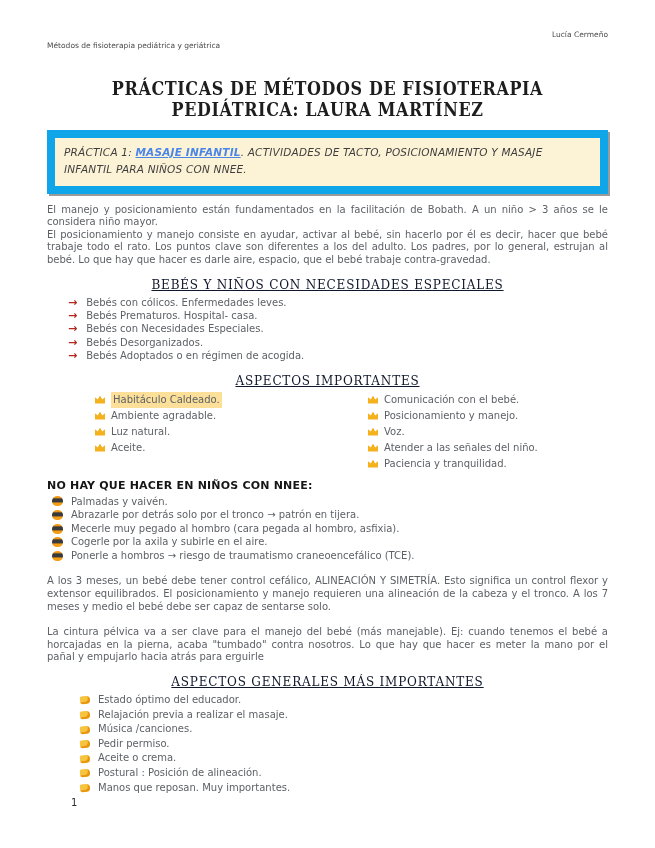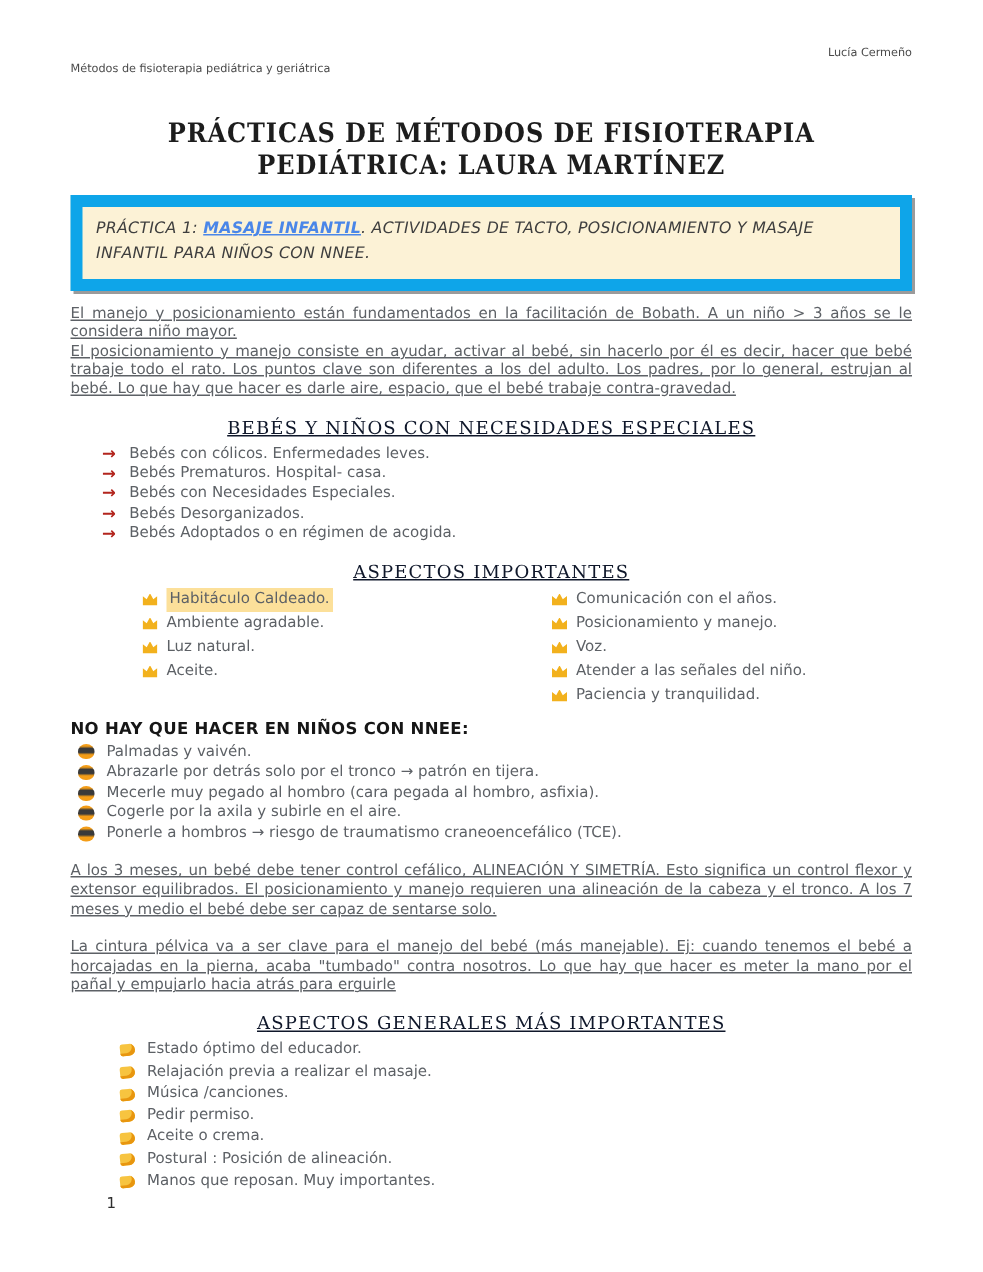"El manejo y posicionamiento están" .para { text-decoration: underline -> none }
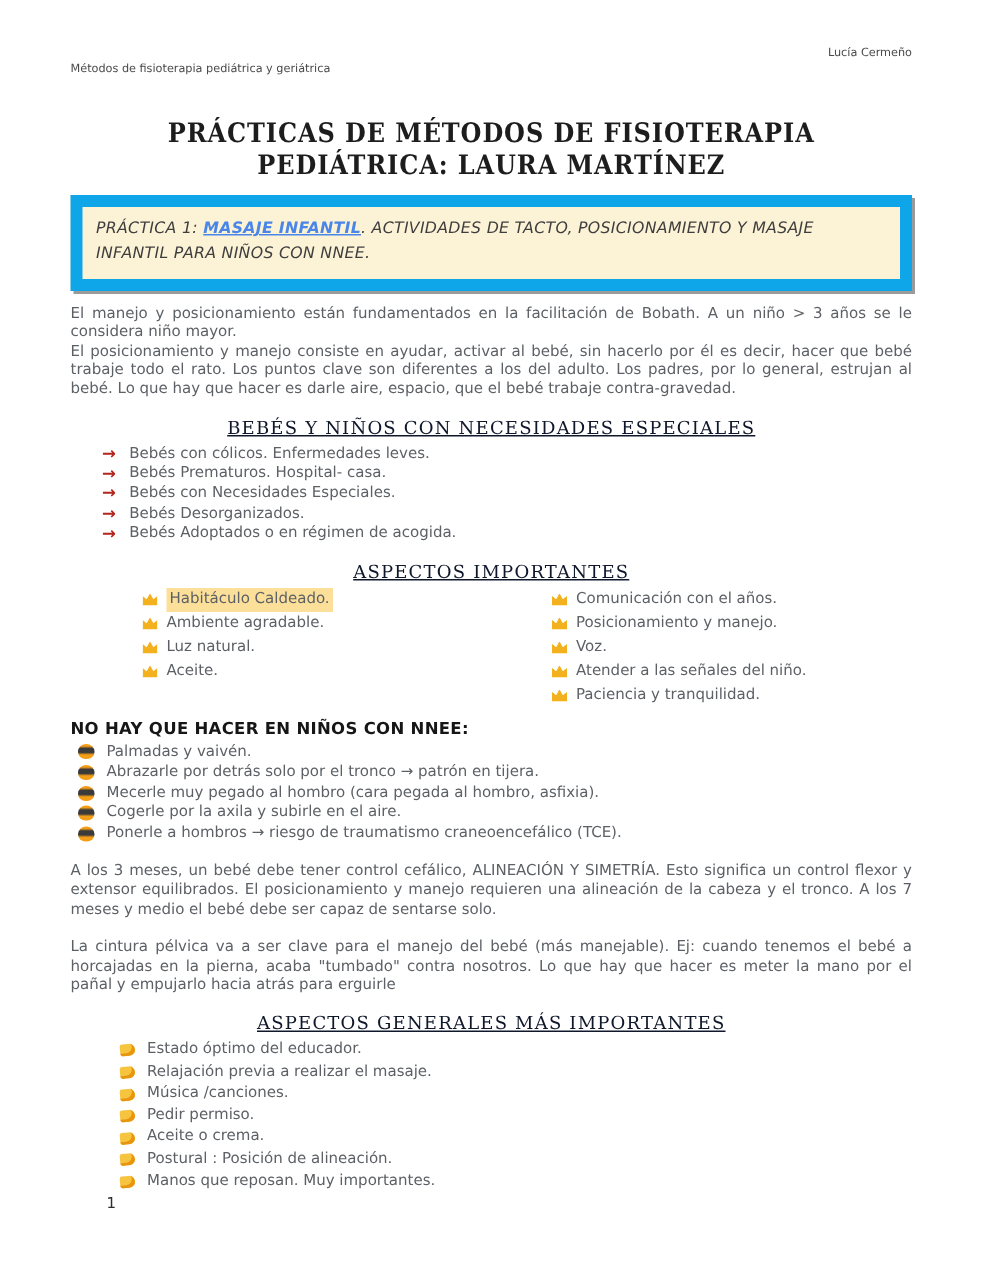"Comunicación con el años." span { text: años -> bebé }
